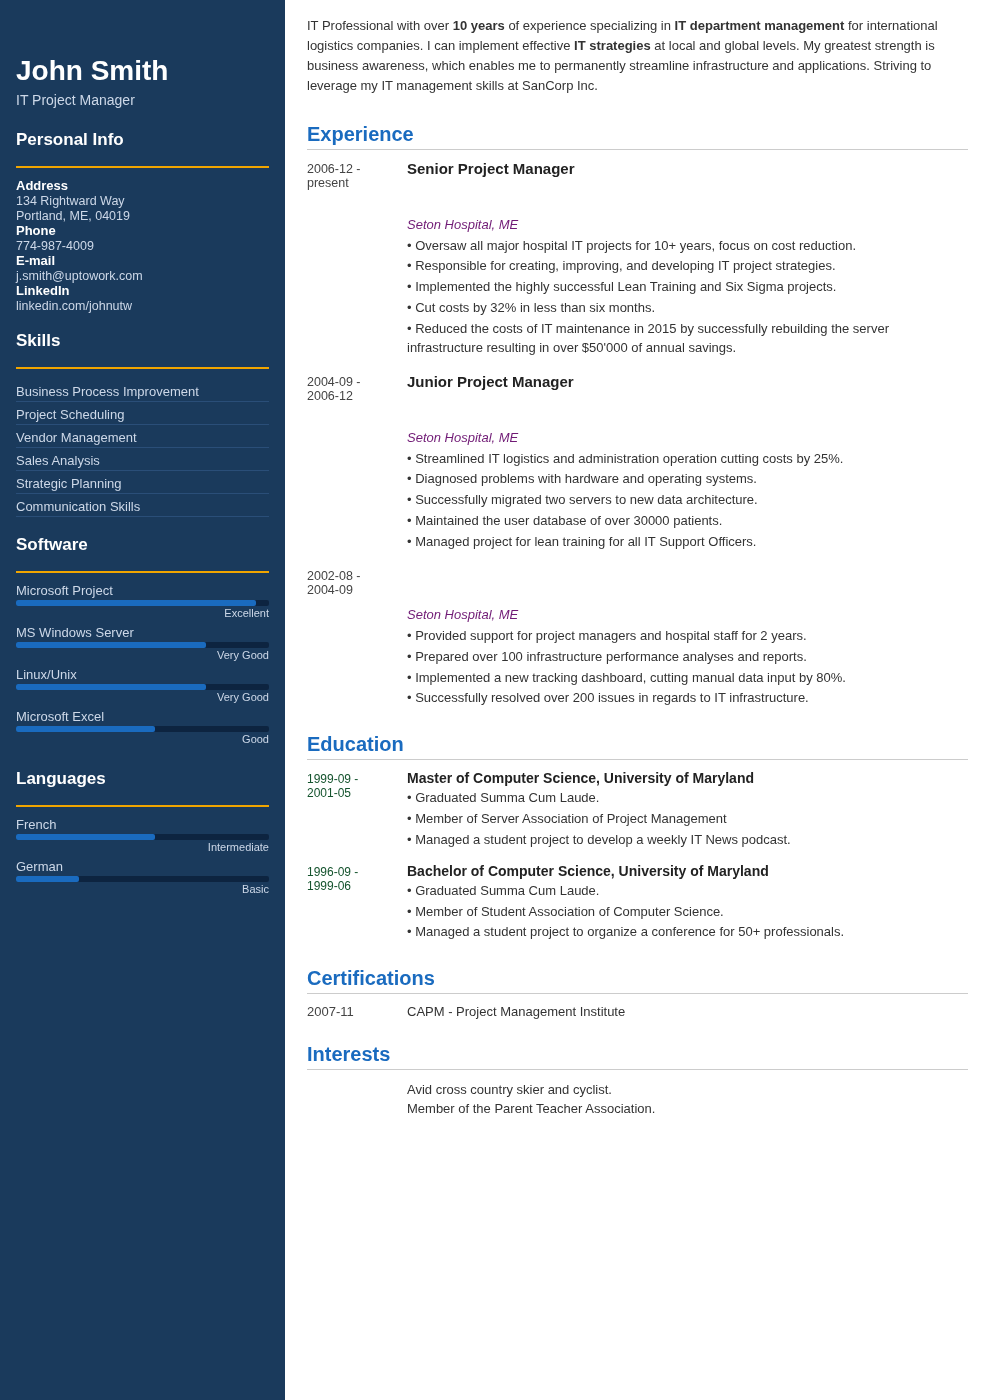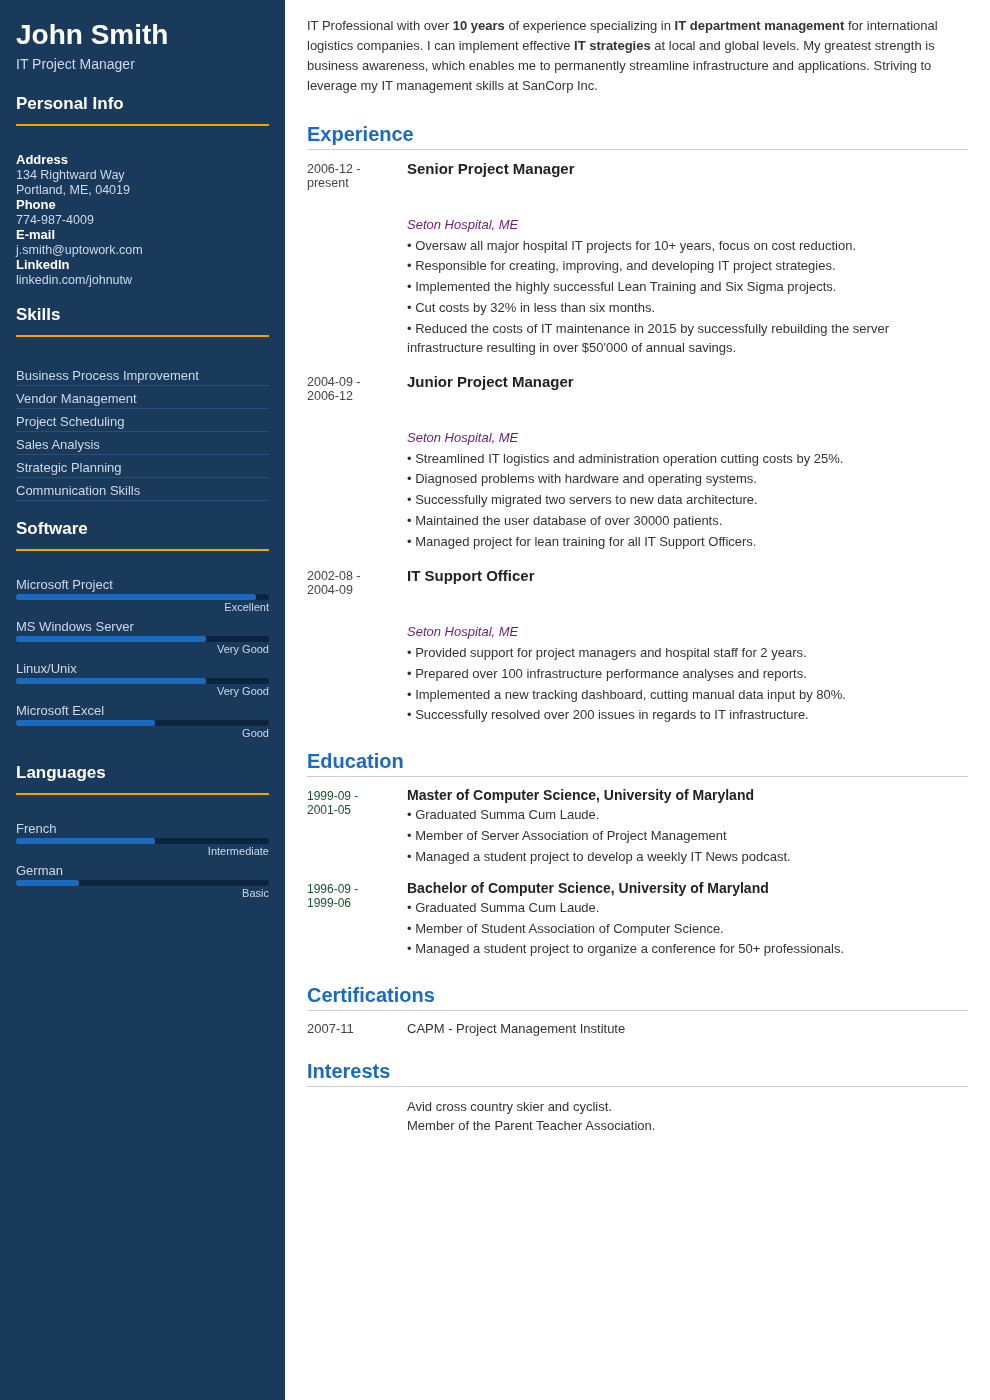"John Smith" .sidebar-header { margin-top: none -> 36px }
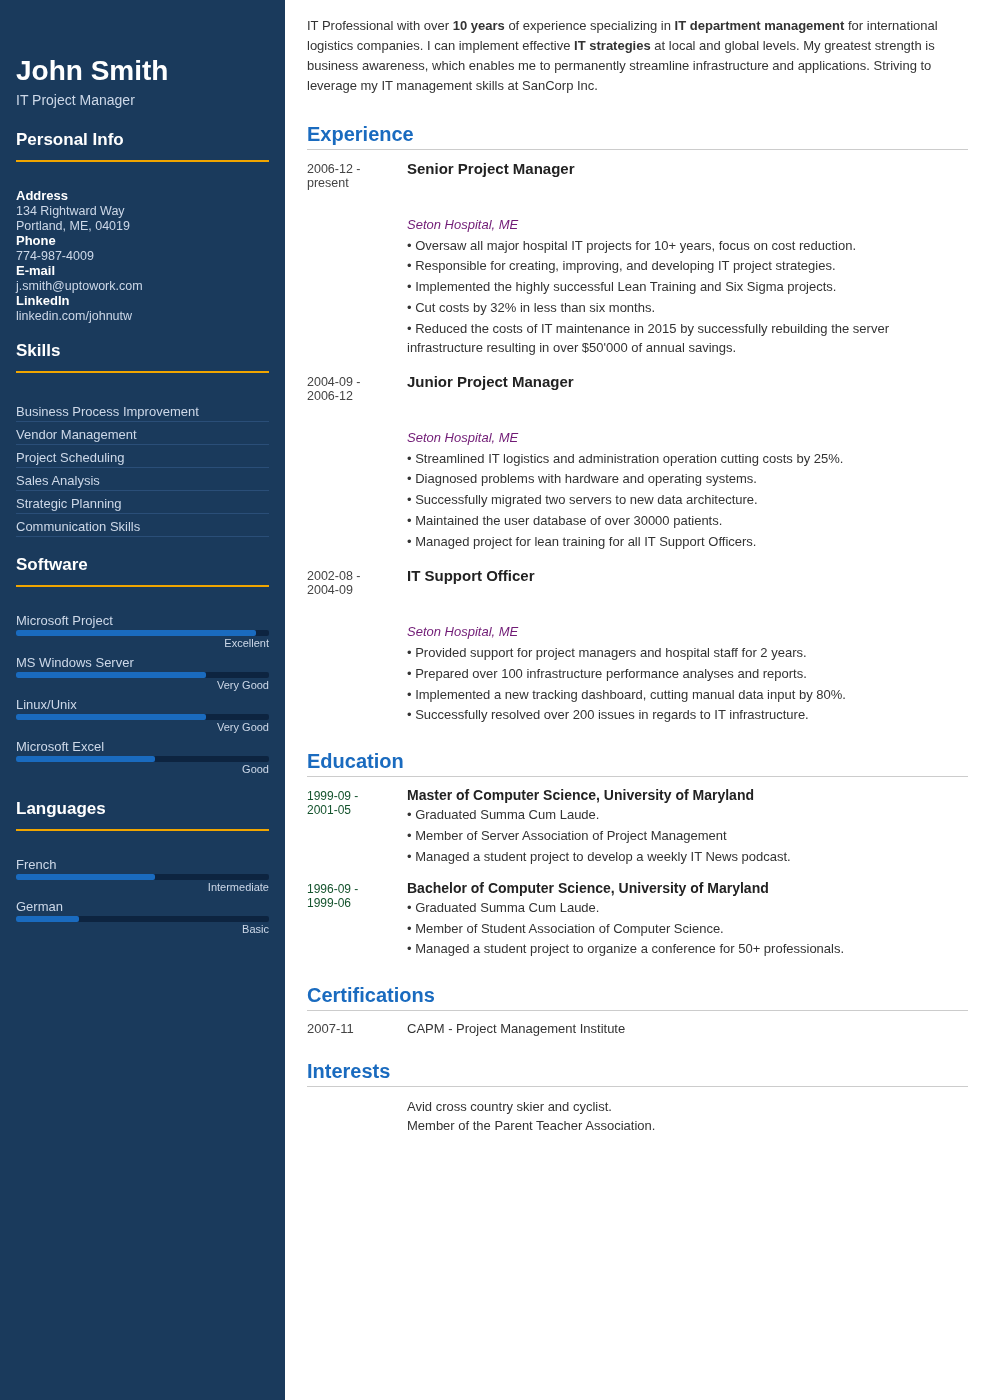"Personal Info" .sidebar-section-title { margin-bottom: 26px -> 10px; padding-bottom: 10px -> 16px }
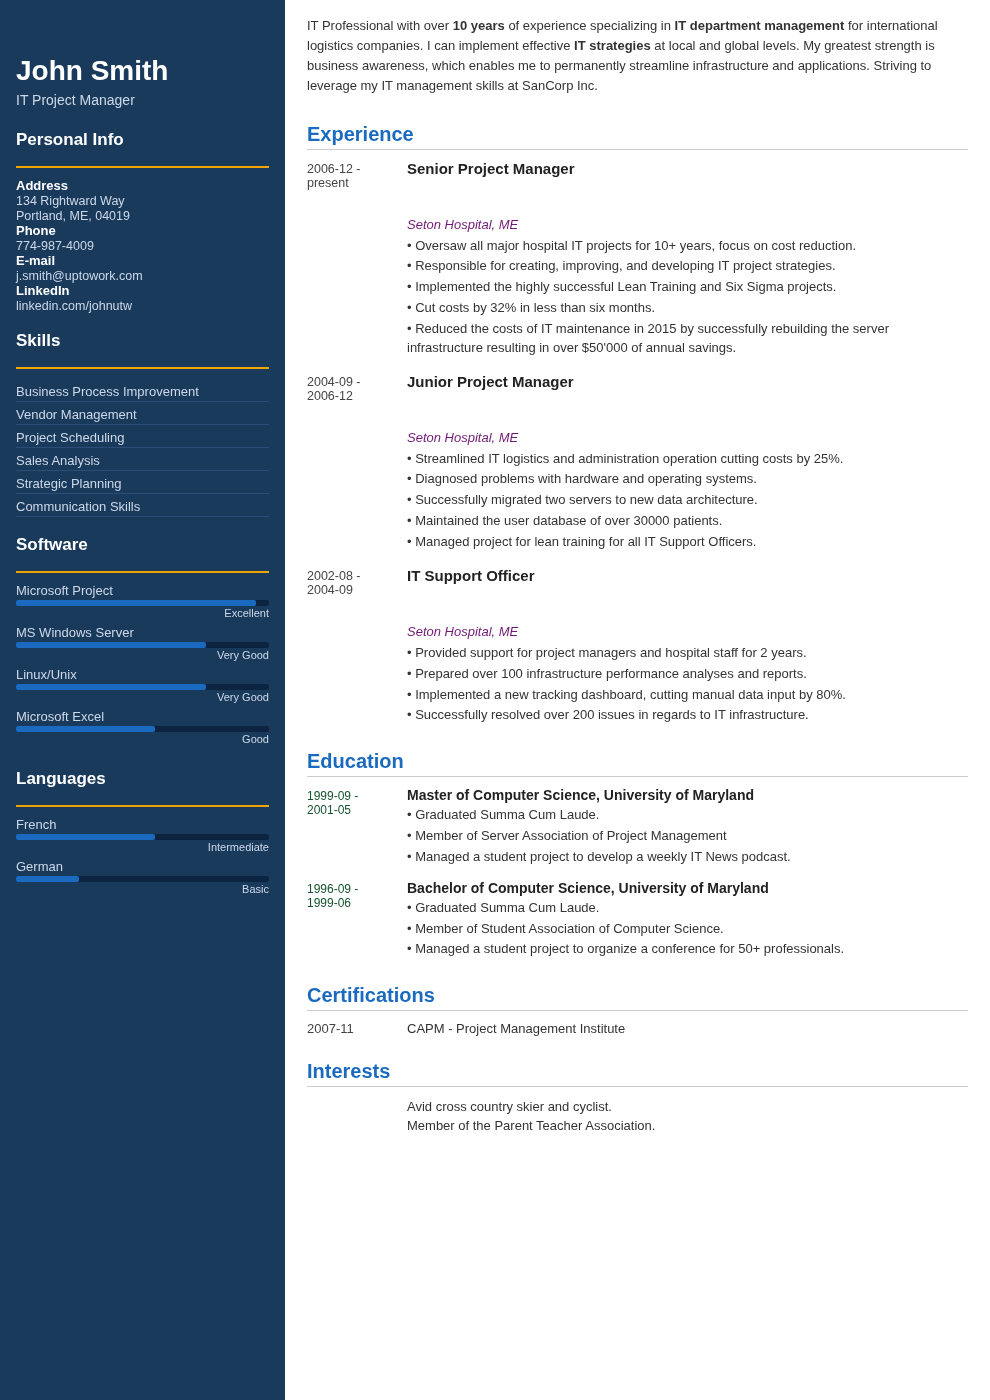"Vendor Management" div.skill-item { order: before "Project Scheduling" -> after "Project Scheduling" }
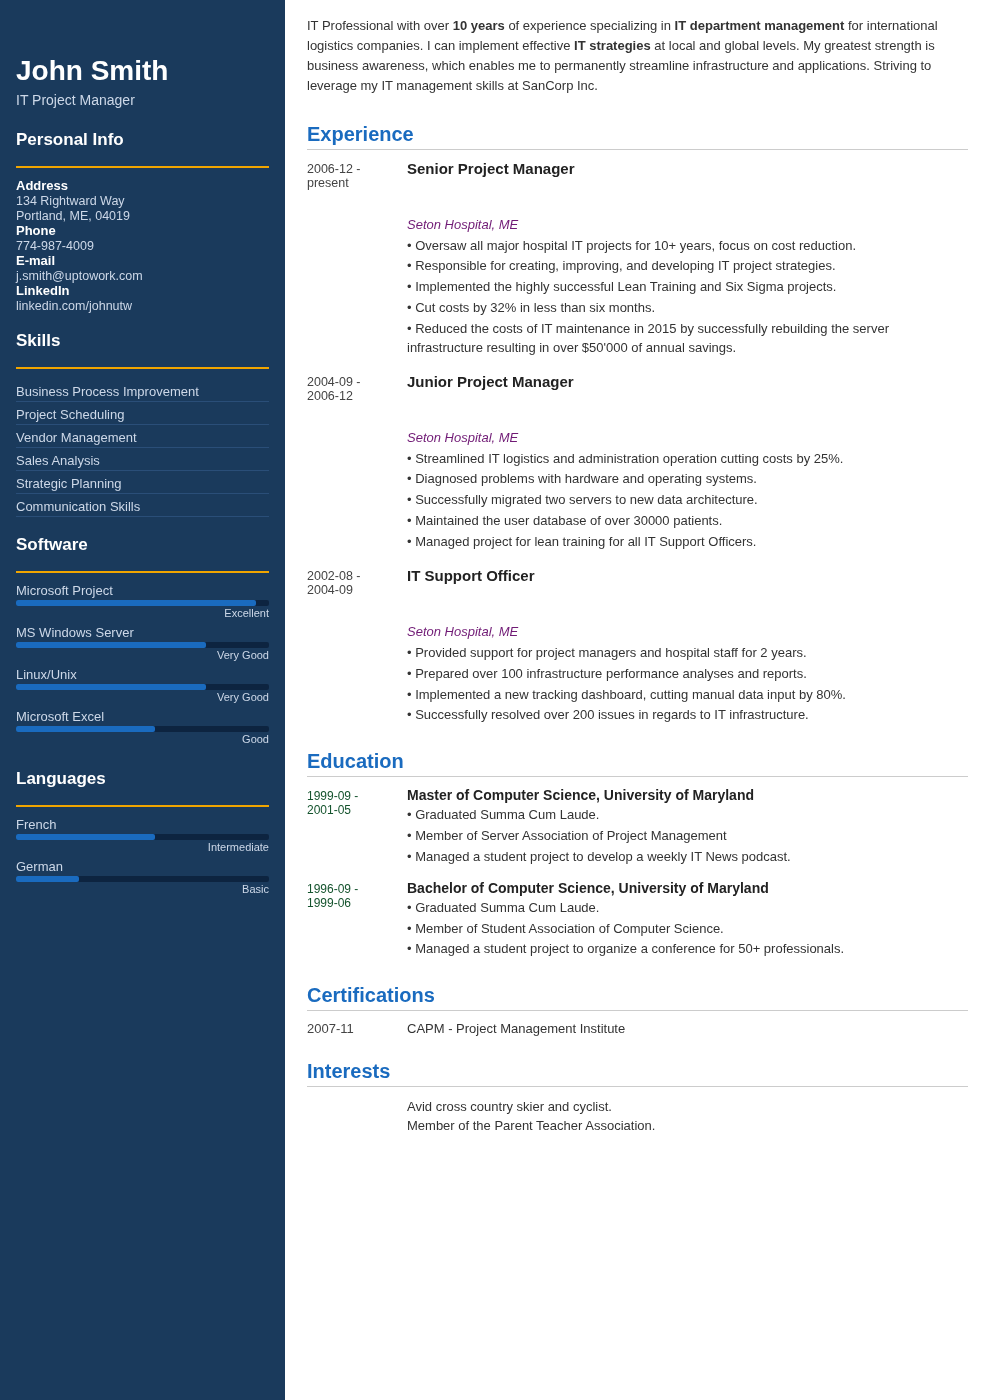"IT Support Officer" div.exp-job-title { html: <div>IT Support Officer</div> -> none }
